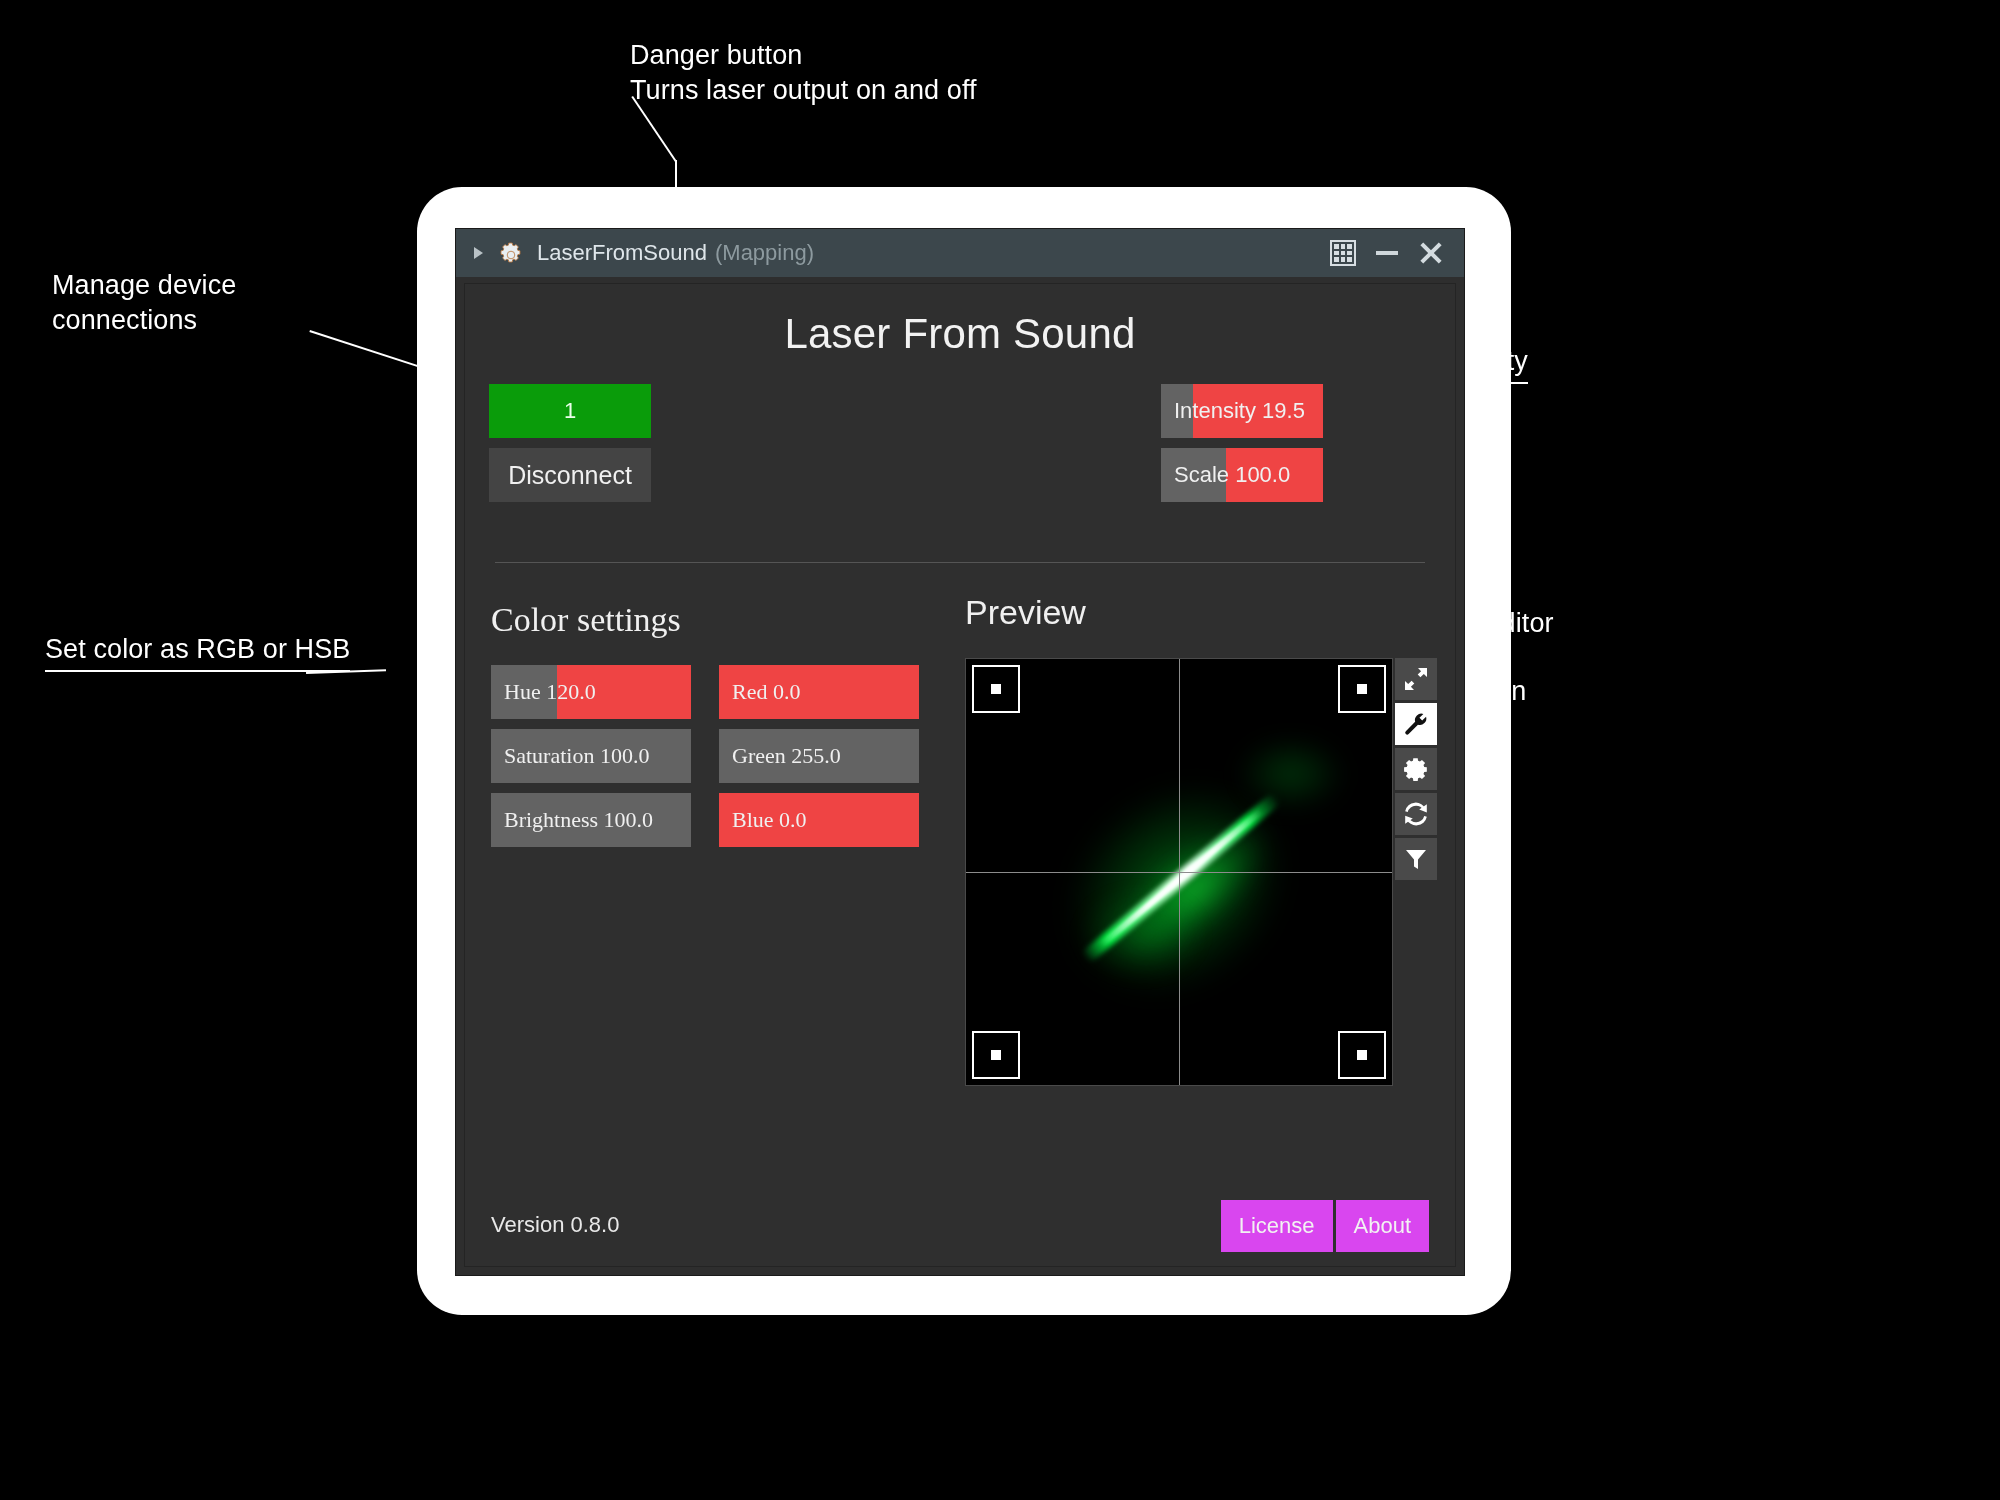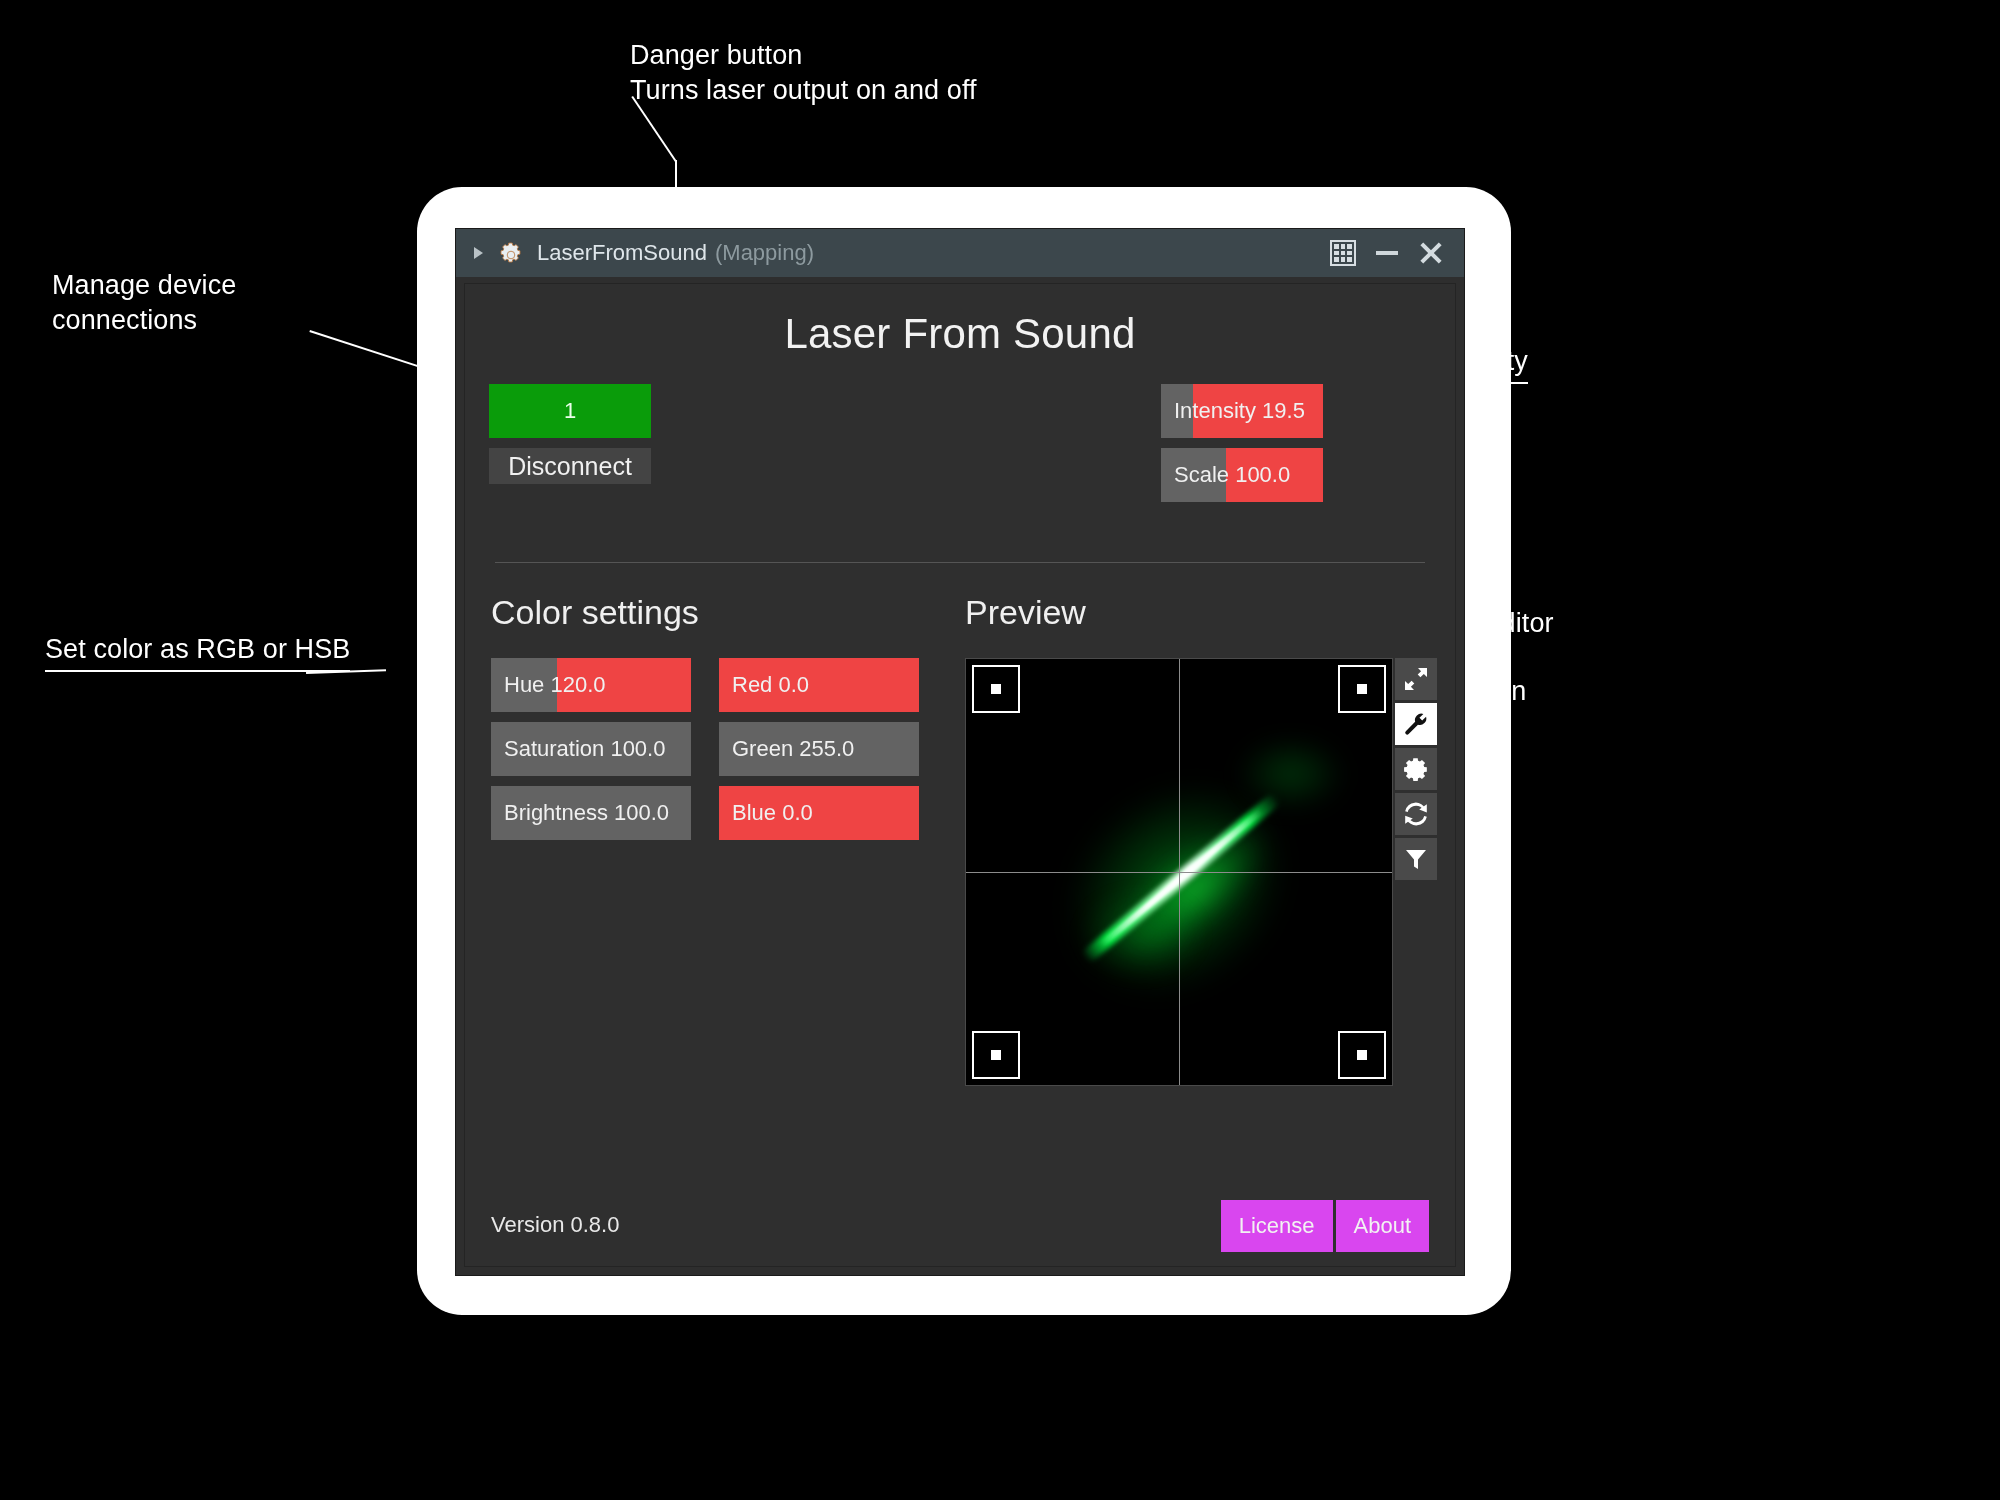"Disconnect" #discbtn { height: 36px -> 54px }
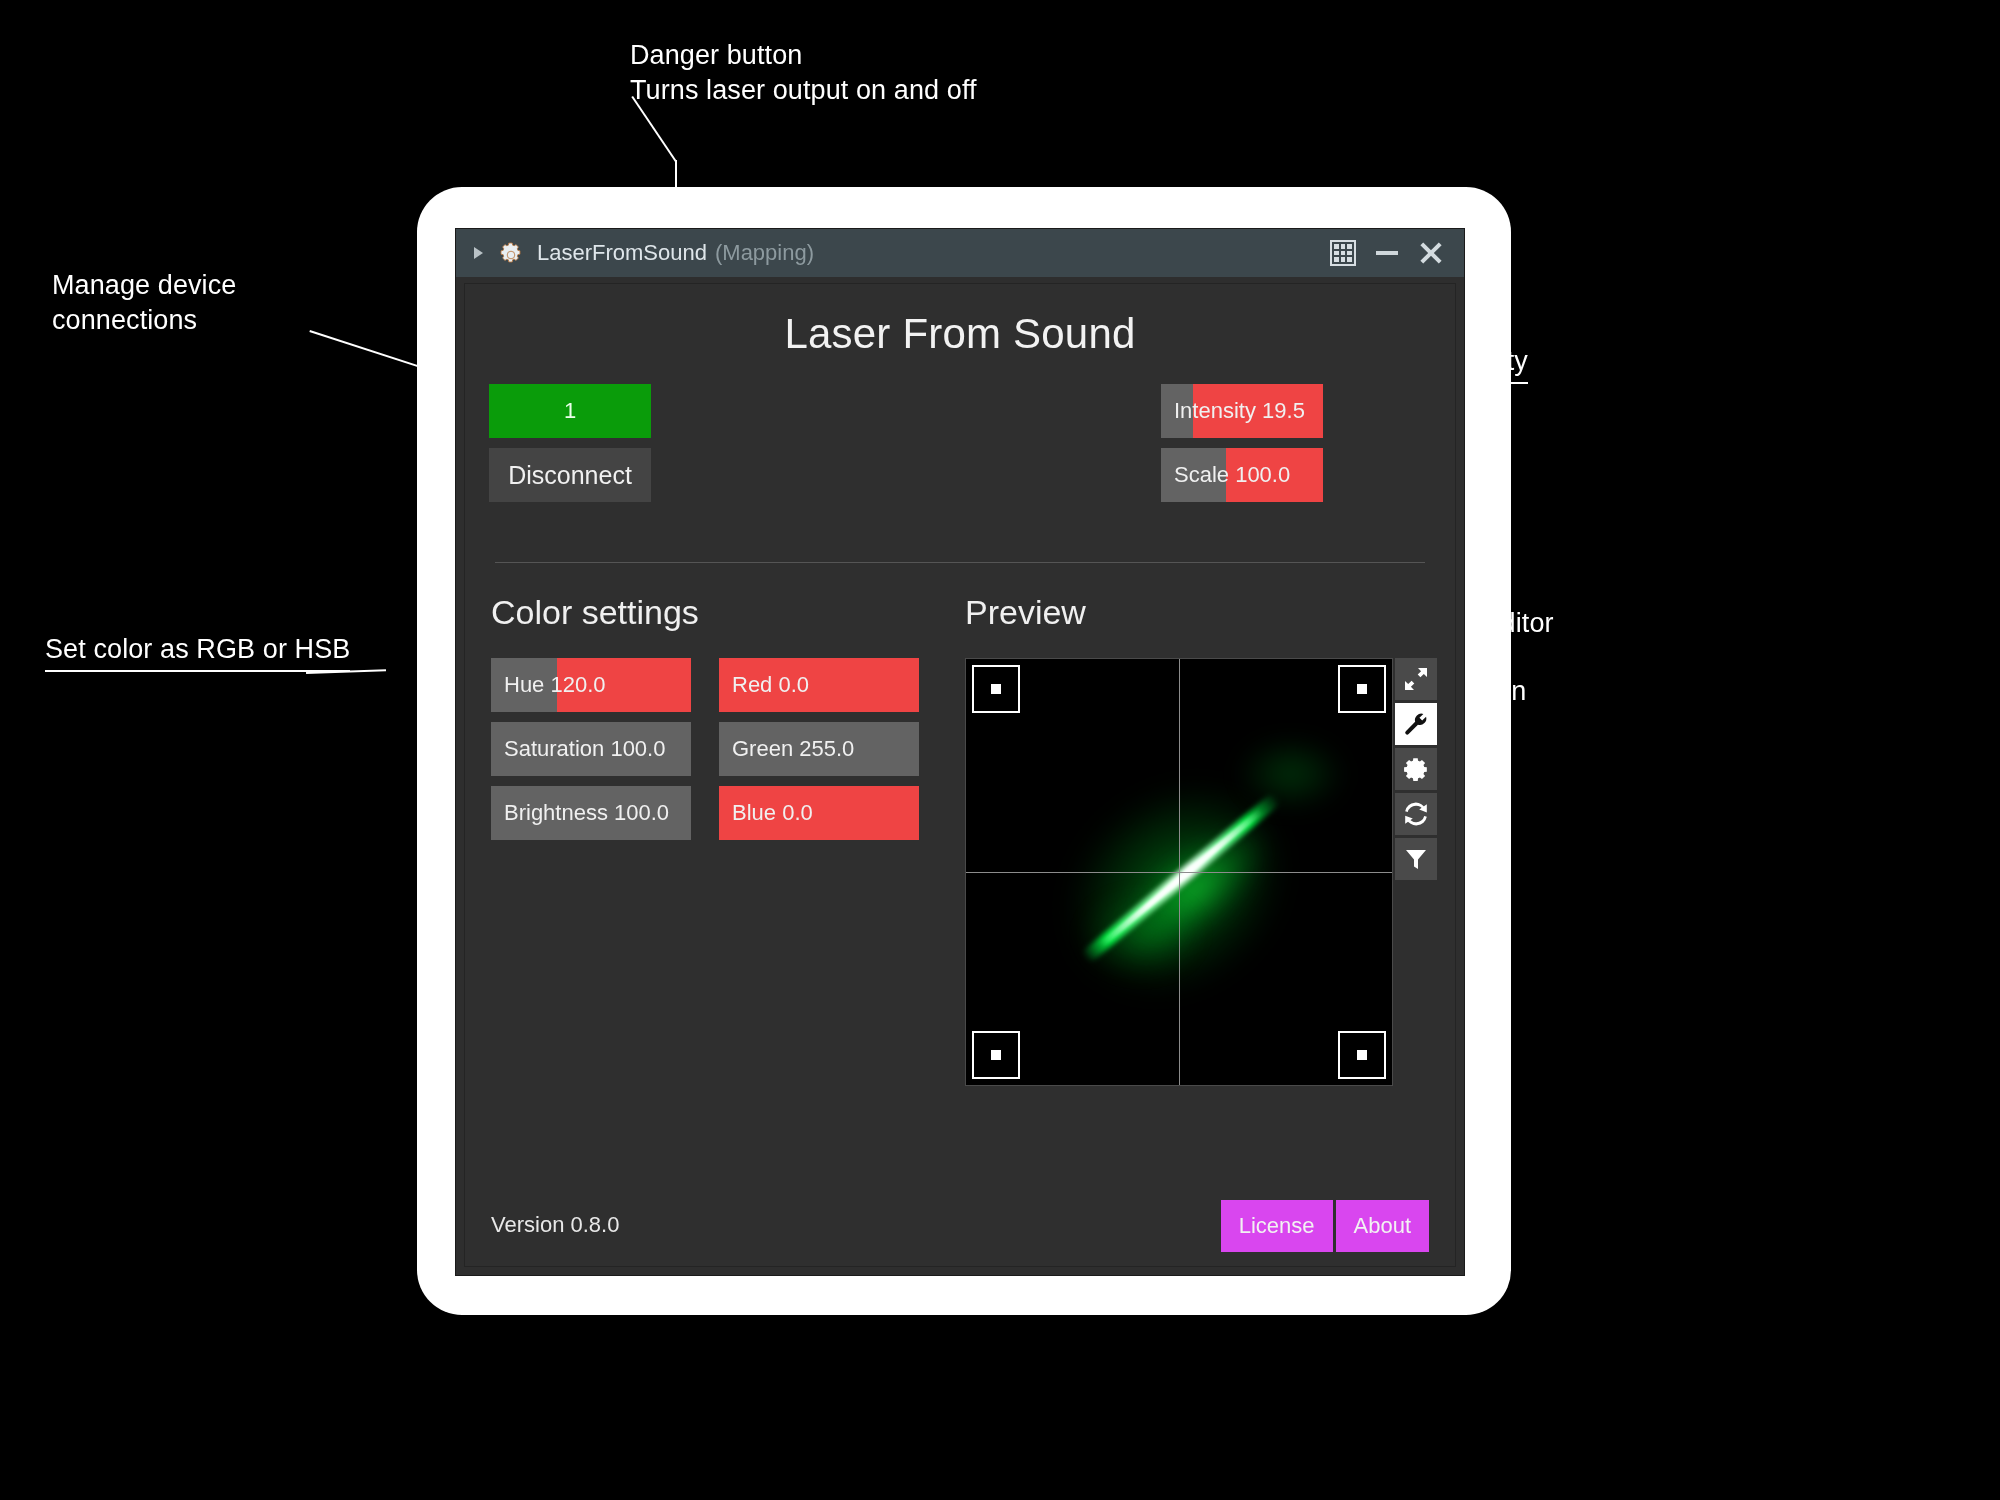"Color settings" #colorcol { font-family: none -> Liberation Serif, serif; top: 0 -> 8px }
